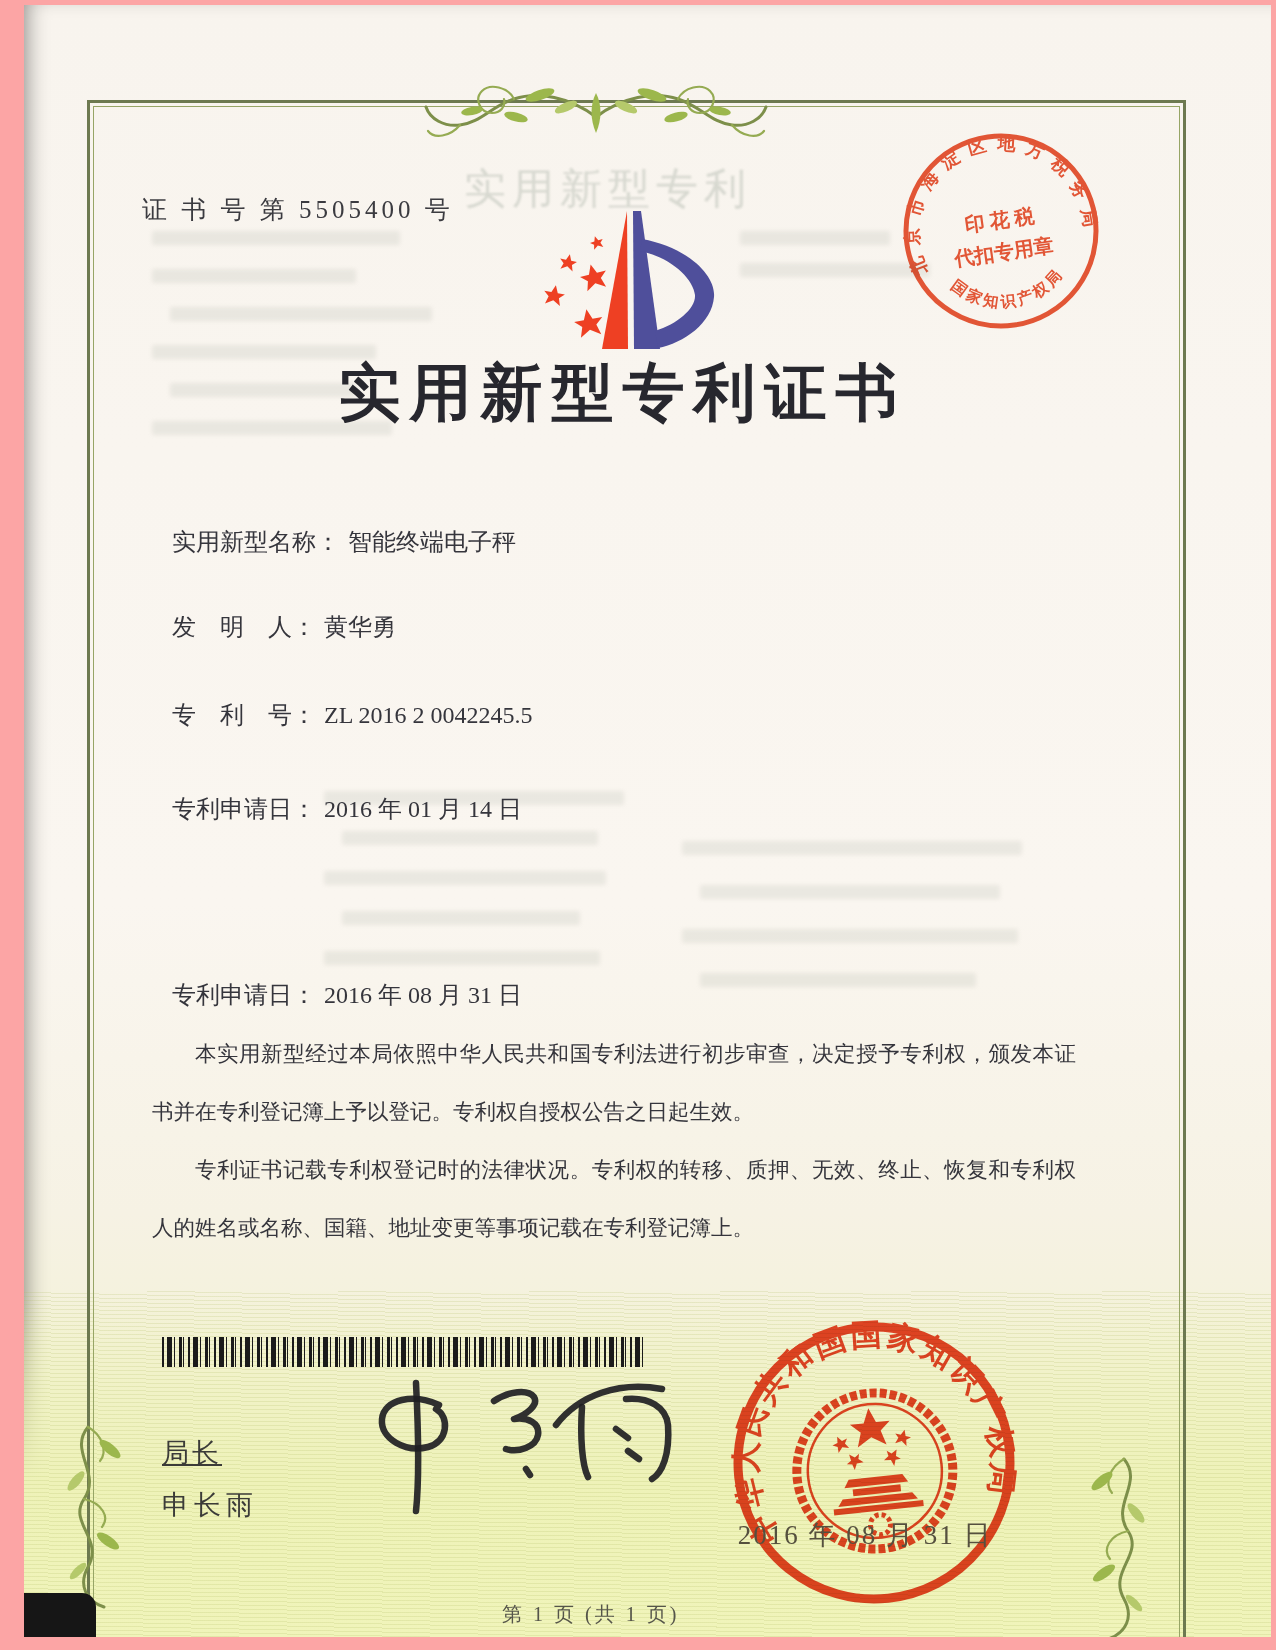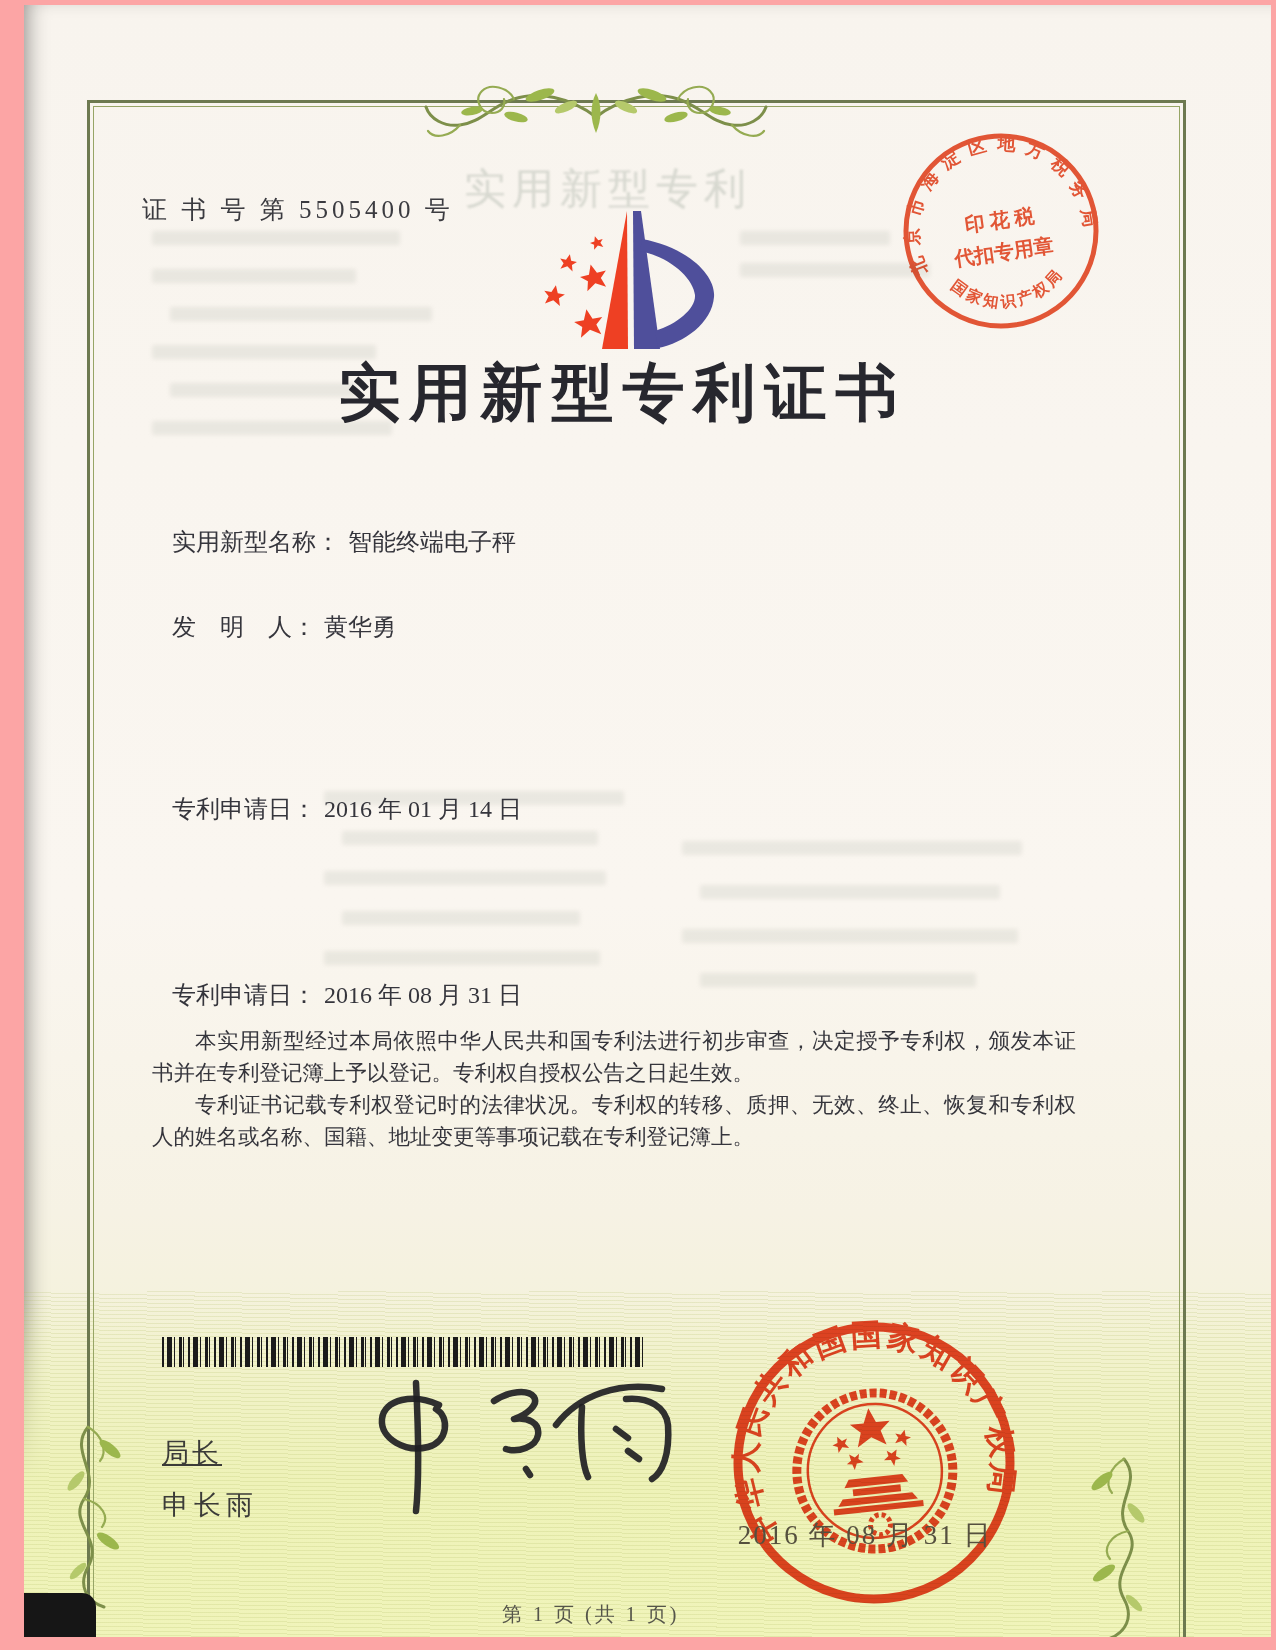"专 利 号： ZL 2016" div.field { html: none -> <div> <span>专 利 号：</span><span>ZL 2016 2 0042245.5</span> </div> }
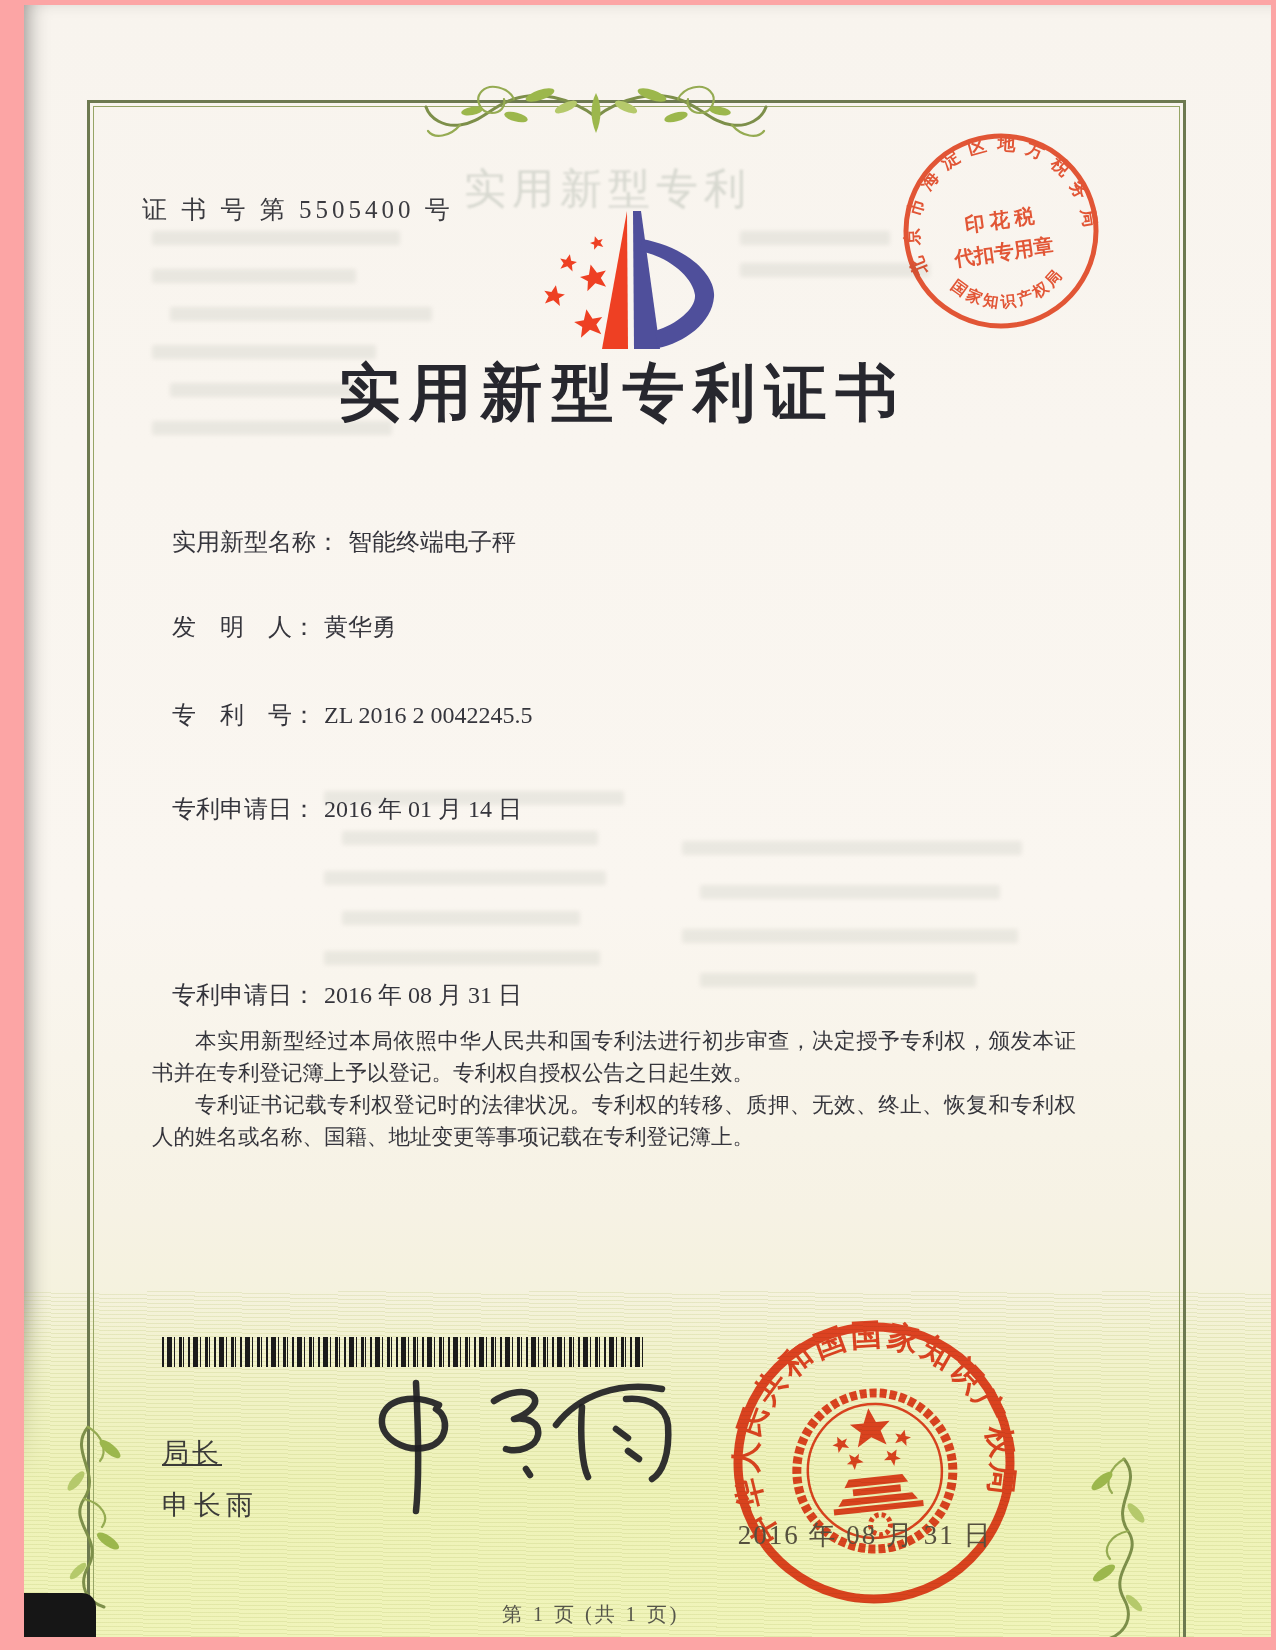"本实用新型经过本局依照中华人民共和国专利法进行初步审查，决定授予专利权，颁发本证" .paras { line-height: 32px -> 58px }
